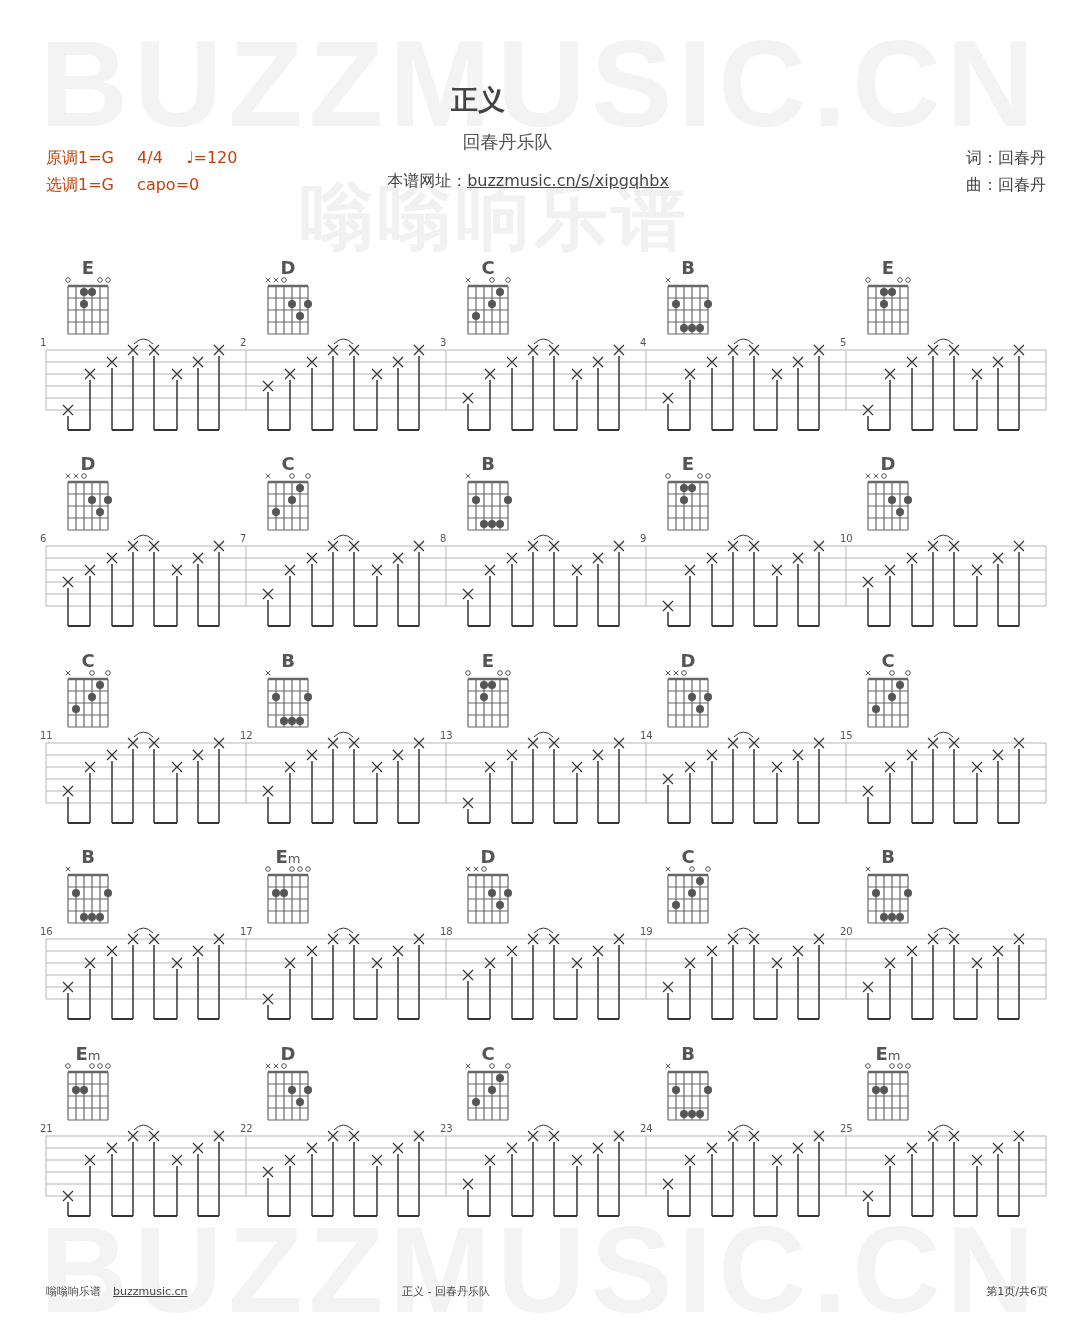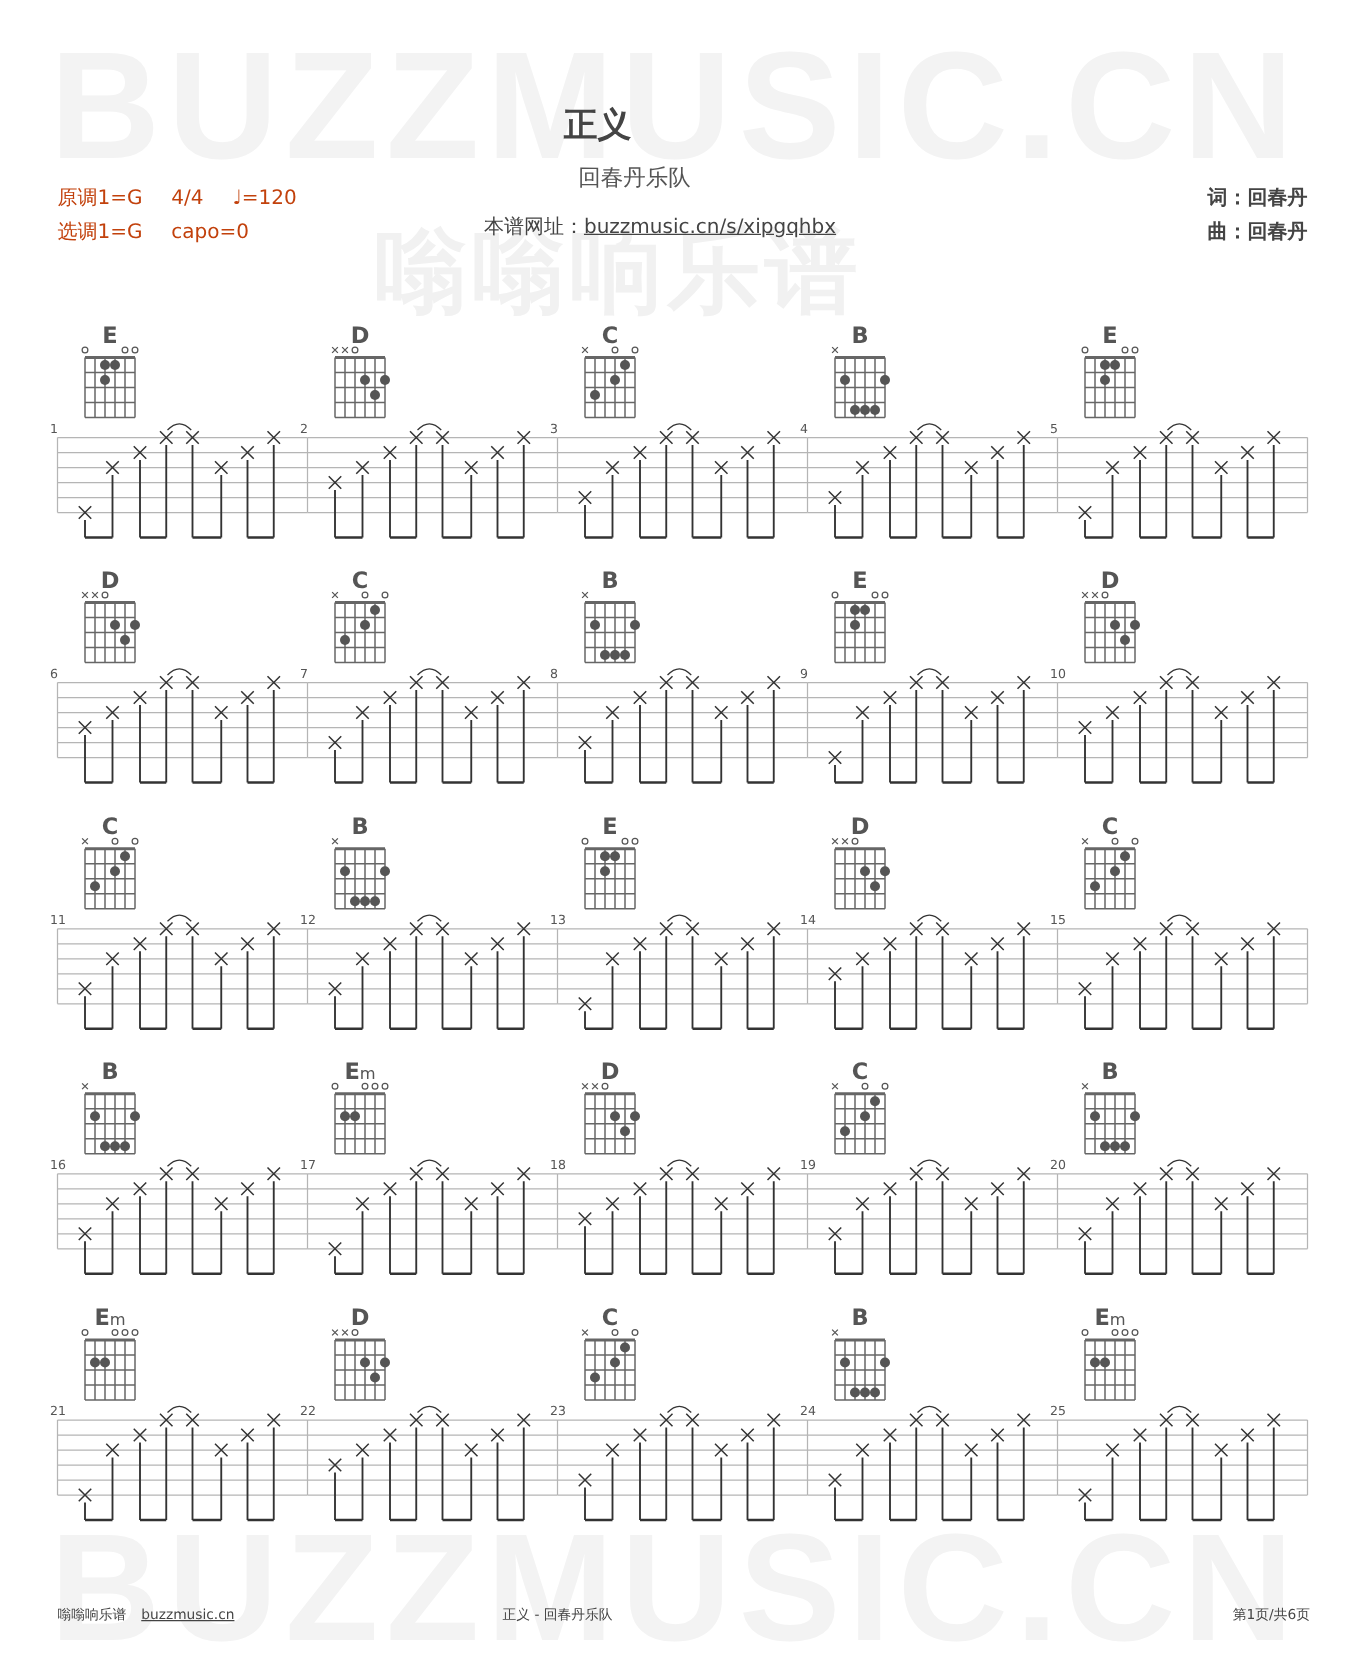"词：回春丹" .credits { font-weight: bold -> none }
